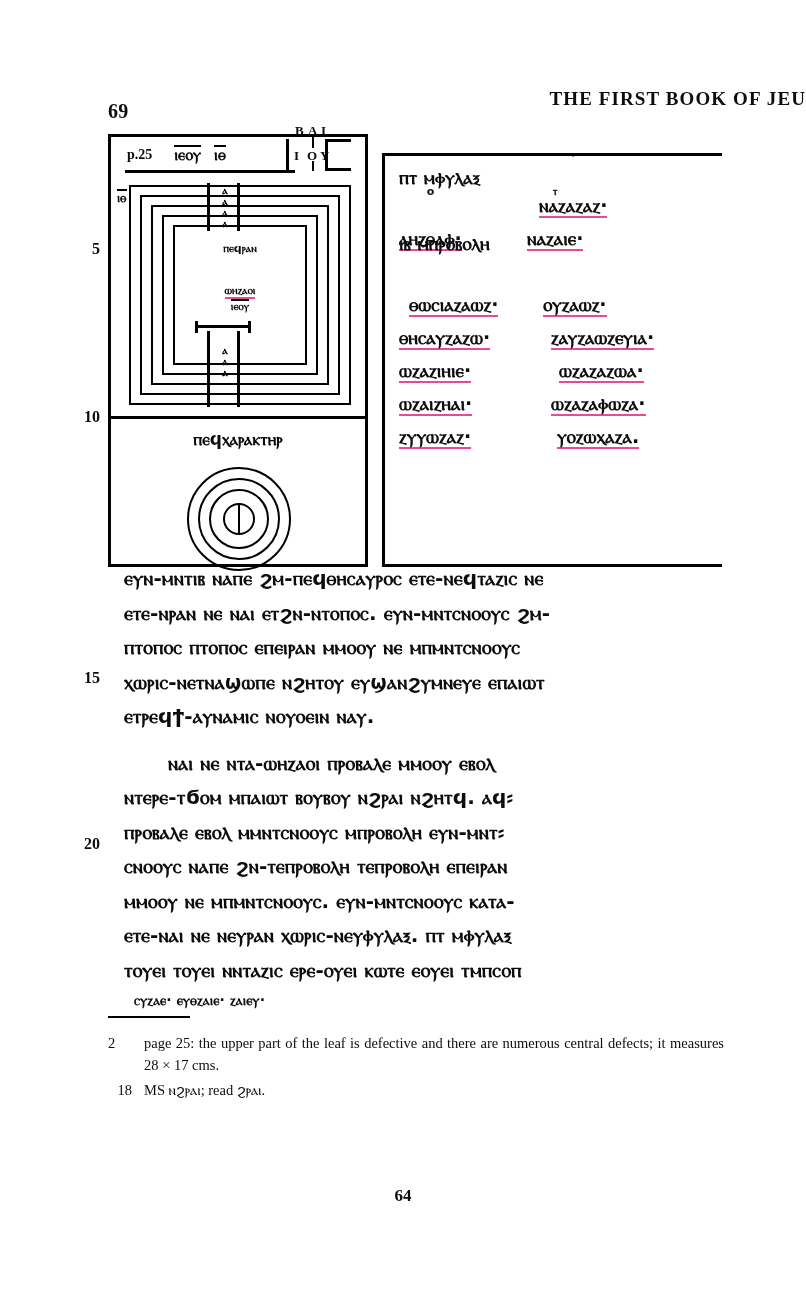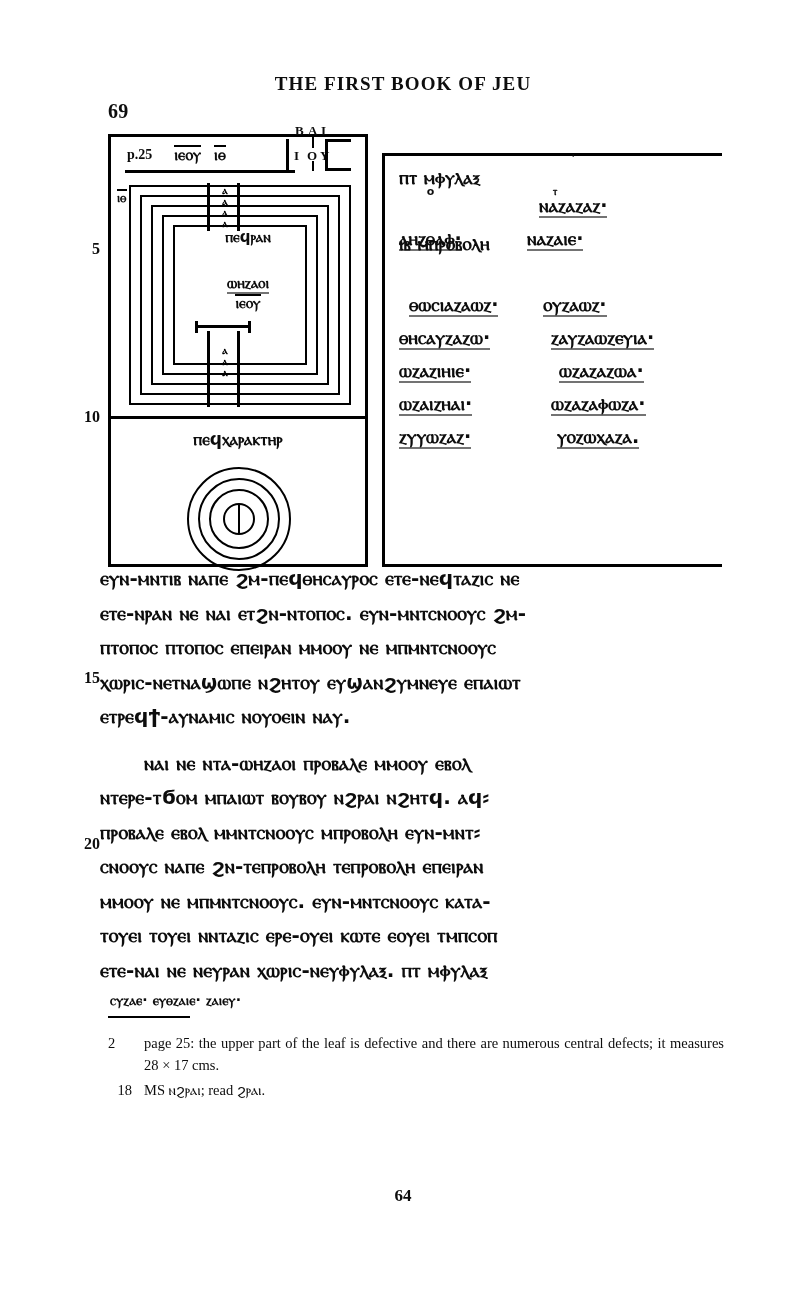"THE FIRST BOOK OF JEU" .head-title { text-align: center -> right; top: 1px -> 16px }
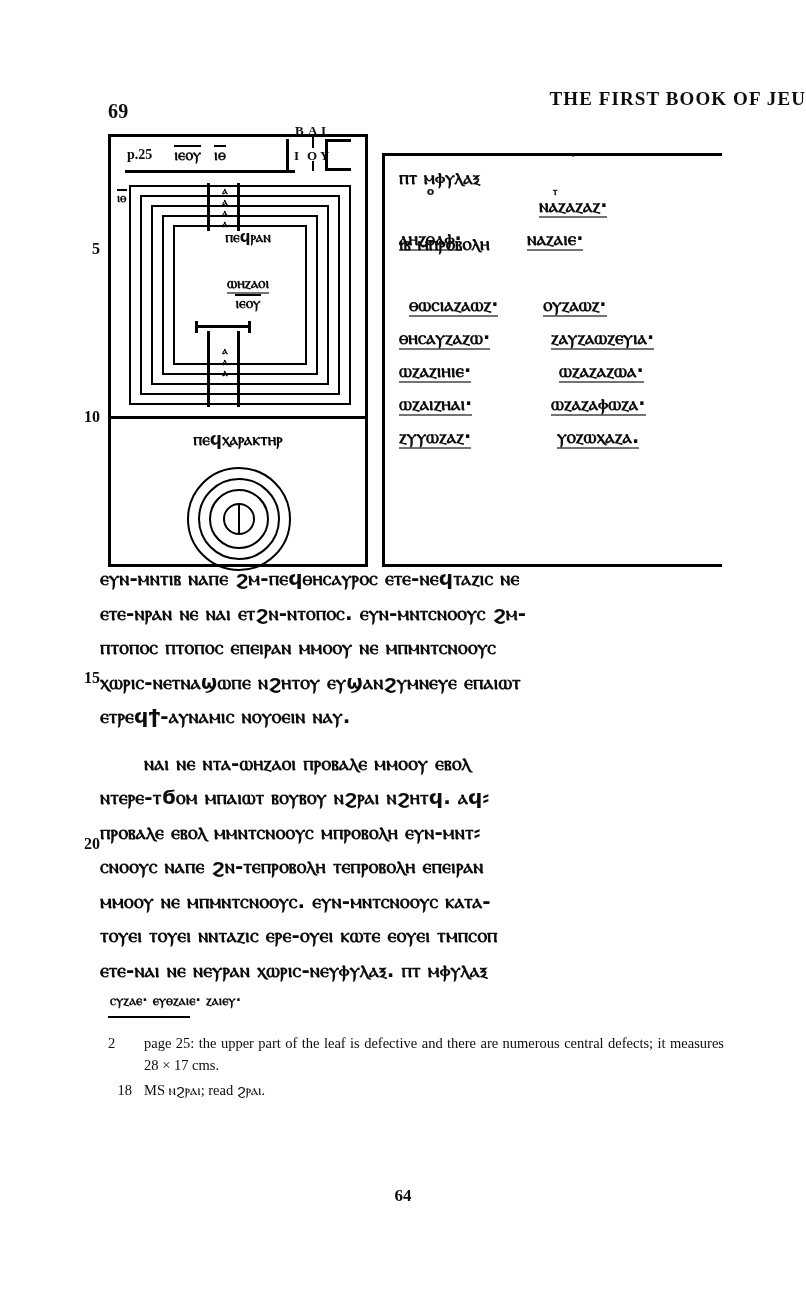"ⲛⲁⲍⲁⲍⲁⲍ·" .udl { border-bottom: 2px solid #737373 -> 2px solid #ec4899 }
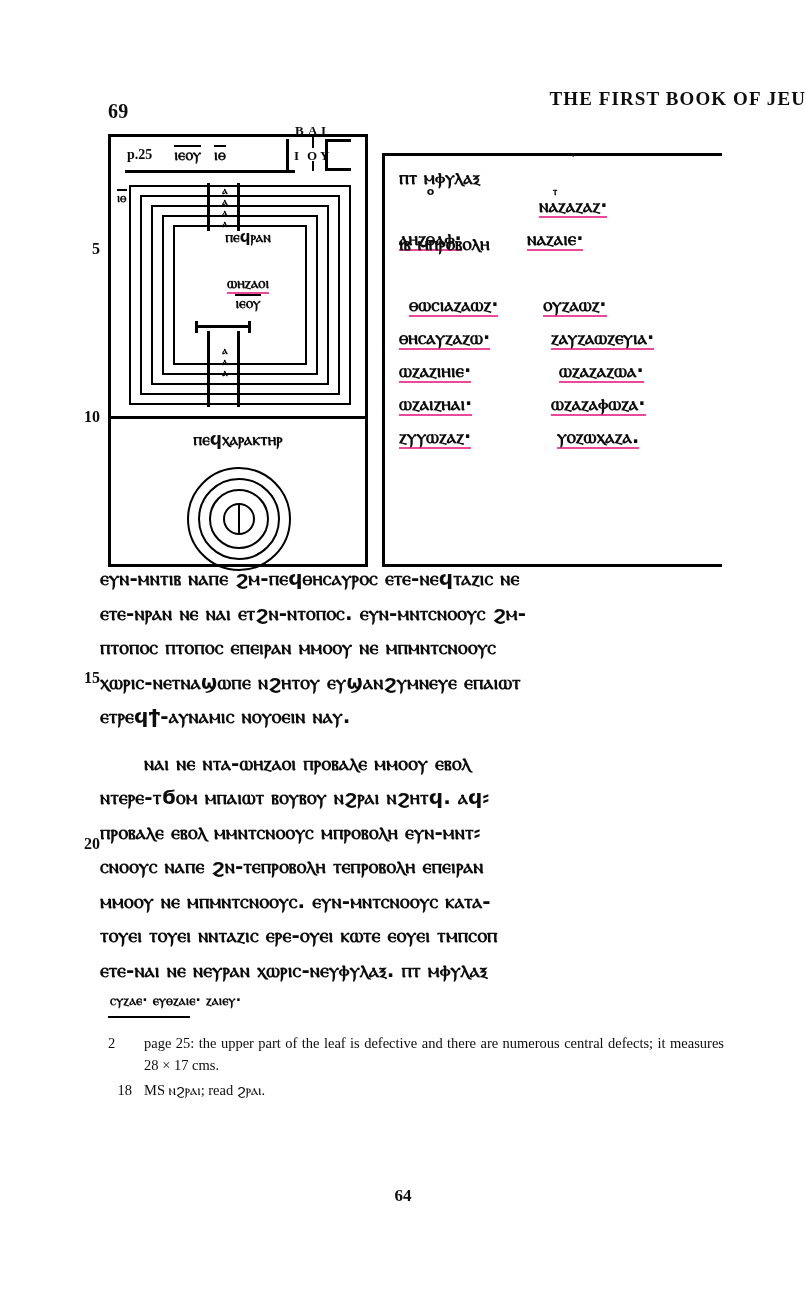"ⲡⲉϥⲣⲁⲛ" .center-text { font-size: 15px -> 11px; padding-left: 8px -> none; top: 43px -> 57px }
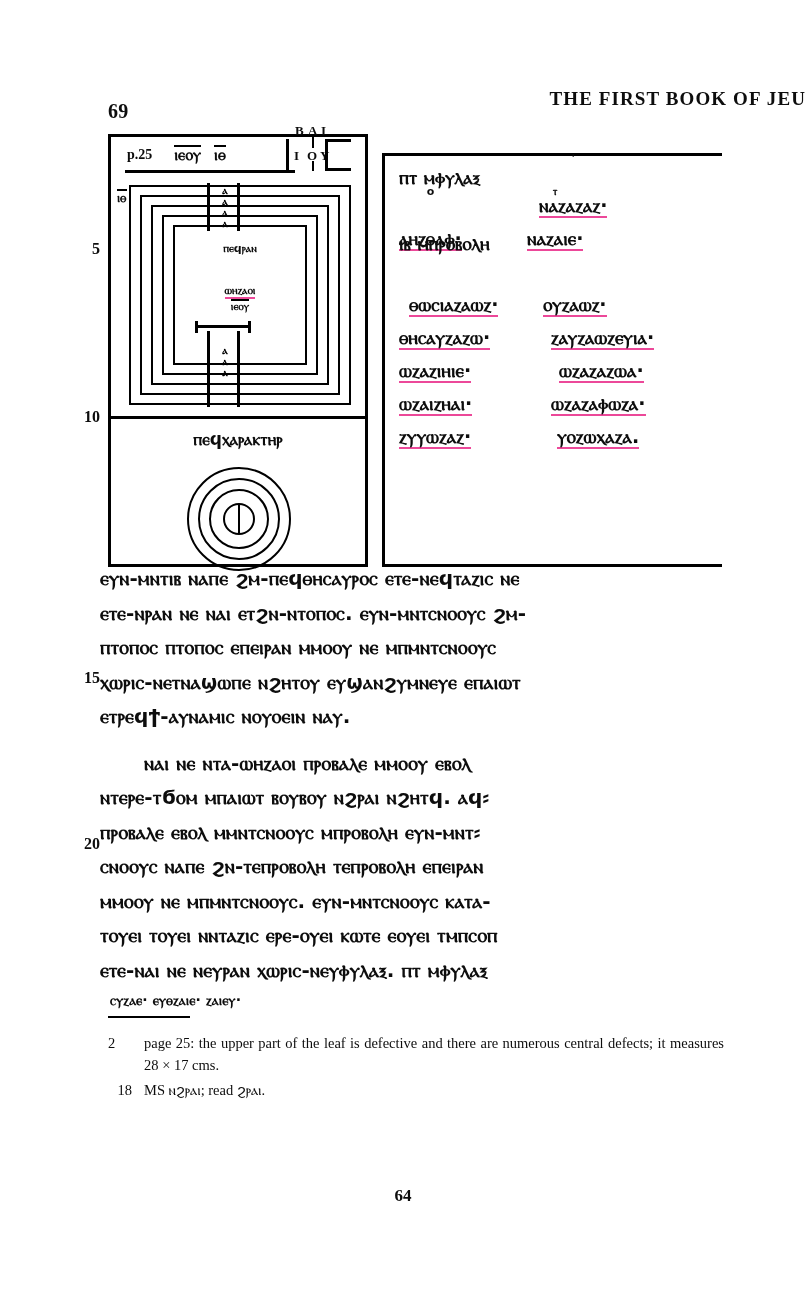"ⲉⲩⲛ-ⲙⲛⲧⲓⲃ ⲛⲁⲡⲉ ϩⲙ-ⲡⲉϥⲑⲏⲥⲁⲩⲣⲟⲥ" .body-text { left: 100px -> 124px }
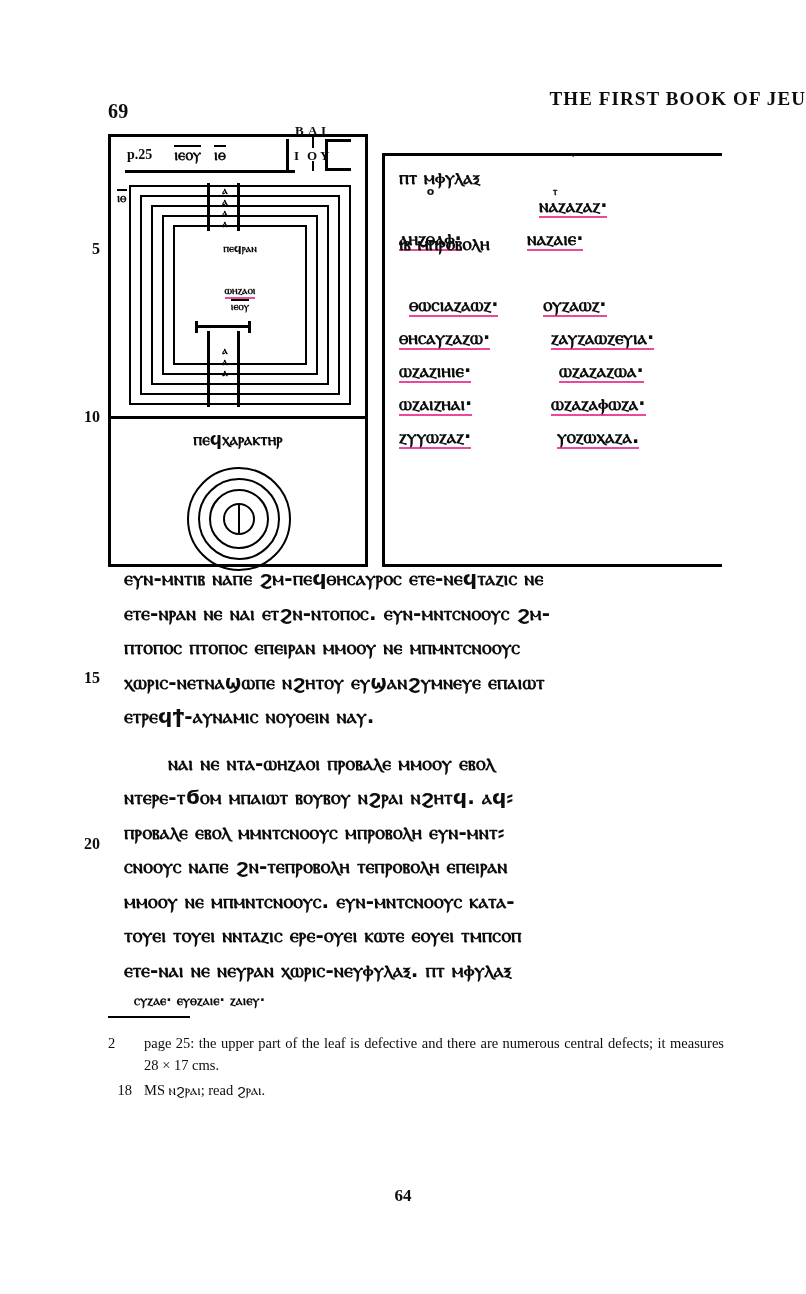"ⲧⲟⲩⲉⲓ ⲧⲟⲩⲉⲓ ⲛⲛⲧⲁⲍⲓⲥ ⲉⲣⲉ-ⲟⲩⲉⲓ ⲕⲱⲧⲉ" div.btline { order: before "ⲉⲧⲉ-ⲛⲁⲓ ⲛⲉ ⲛⲉⲩⲣⲁⲛ ⲭⲱⲣⲓⲥ-ⲛⲉⲩⲫⲩⲗⲁⲝ. ⲡⲧ" -> after "ⲉⲧⲉ-ⲛⲁⲓ ⲛⲉ ⲛⲉⲩⲣⲁⲛ ⲭⲱⲣⲓⲥ-ⲛⲉⲩⲫⲩⲗⲁⲝ. ⲡⲧ" }
